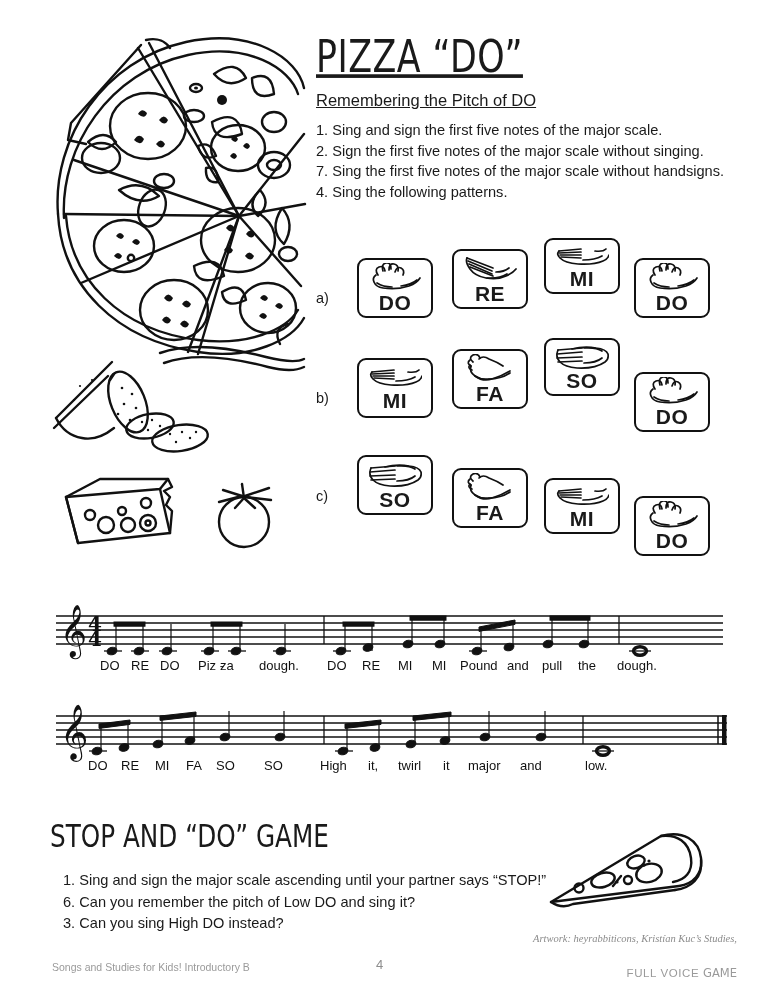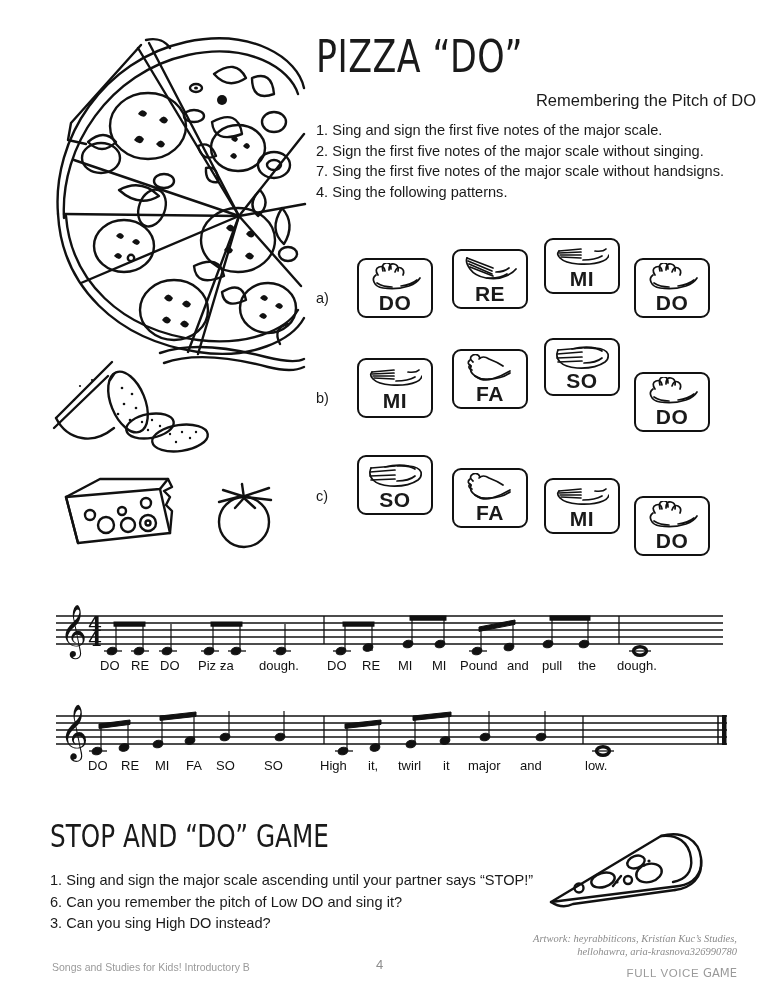"PIZZA “DO”" .title-block { text-decoration: none -> underline }
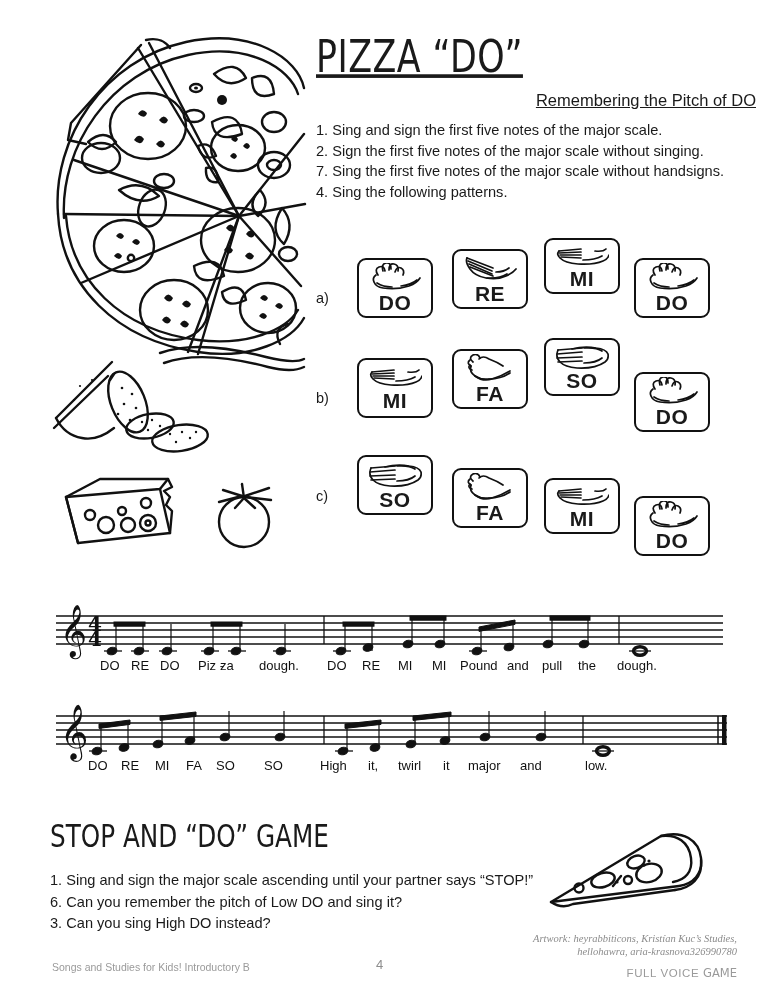"Remembering the Pitch of DO" .subtitle { text-align: right -> none }
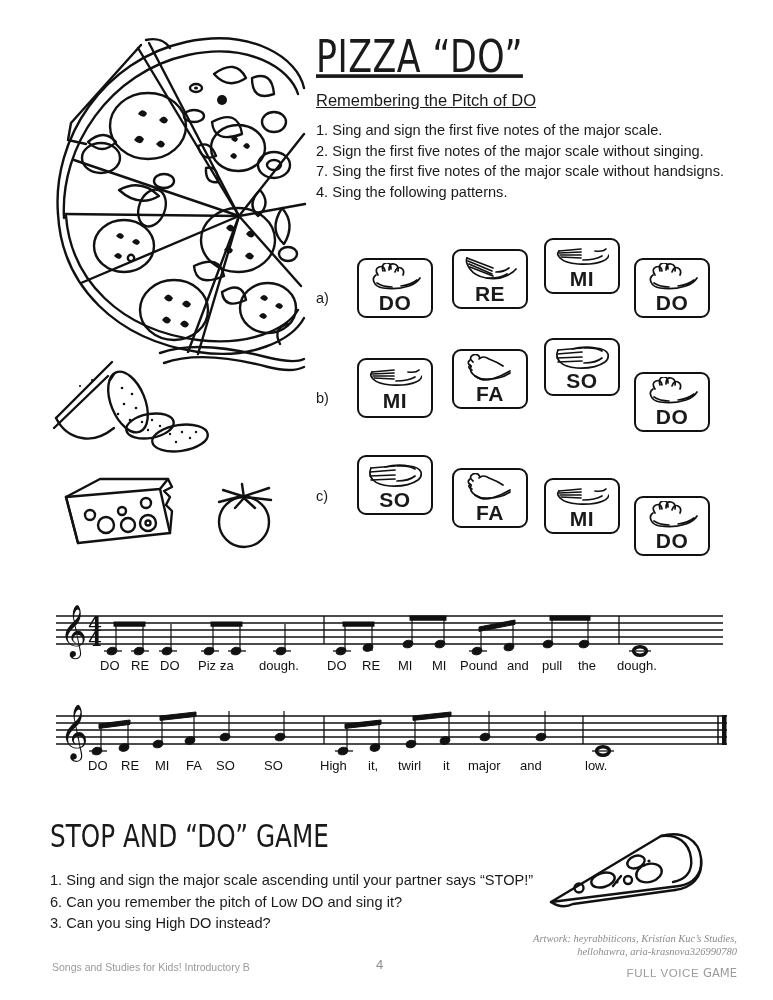"1. Sing and sign the major" .game-list .line { margin-left: none -> 13px }
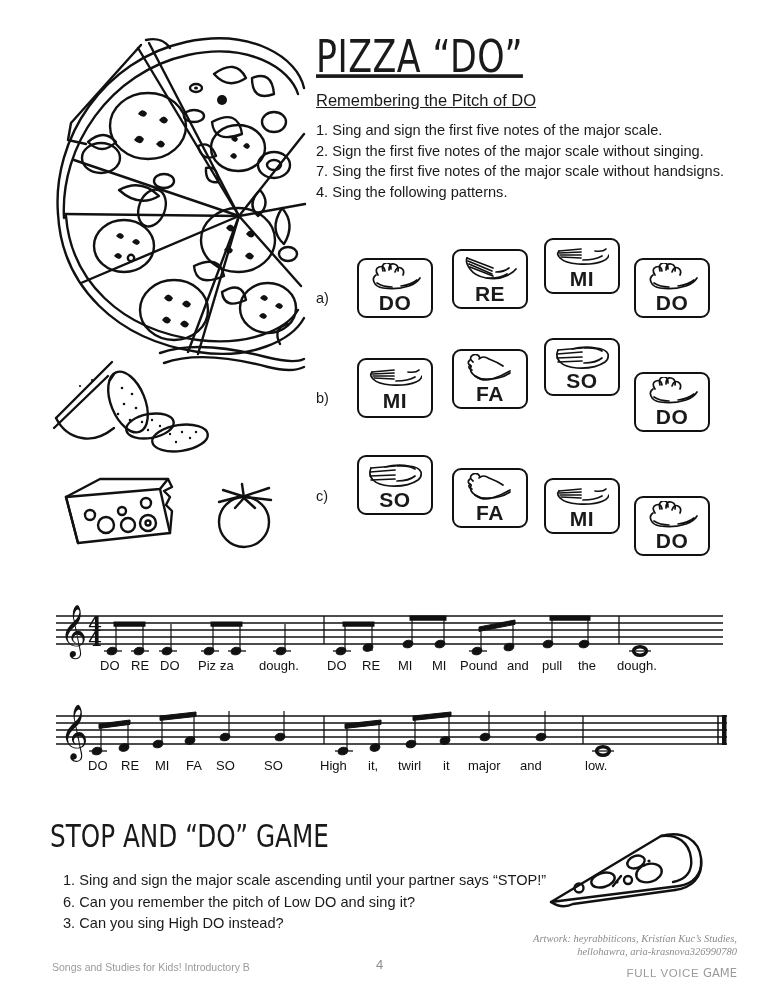"hellohawra, aria-krasnova326990780" div { html: <div>hellohawra, aria-krasnova326990780</div> -> none }
